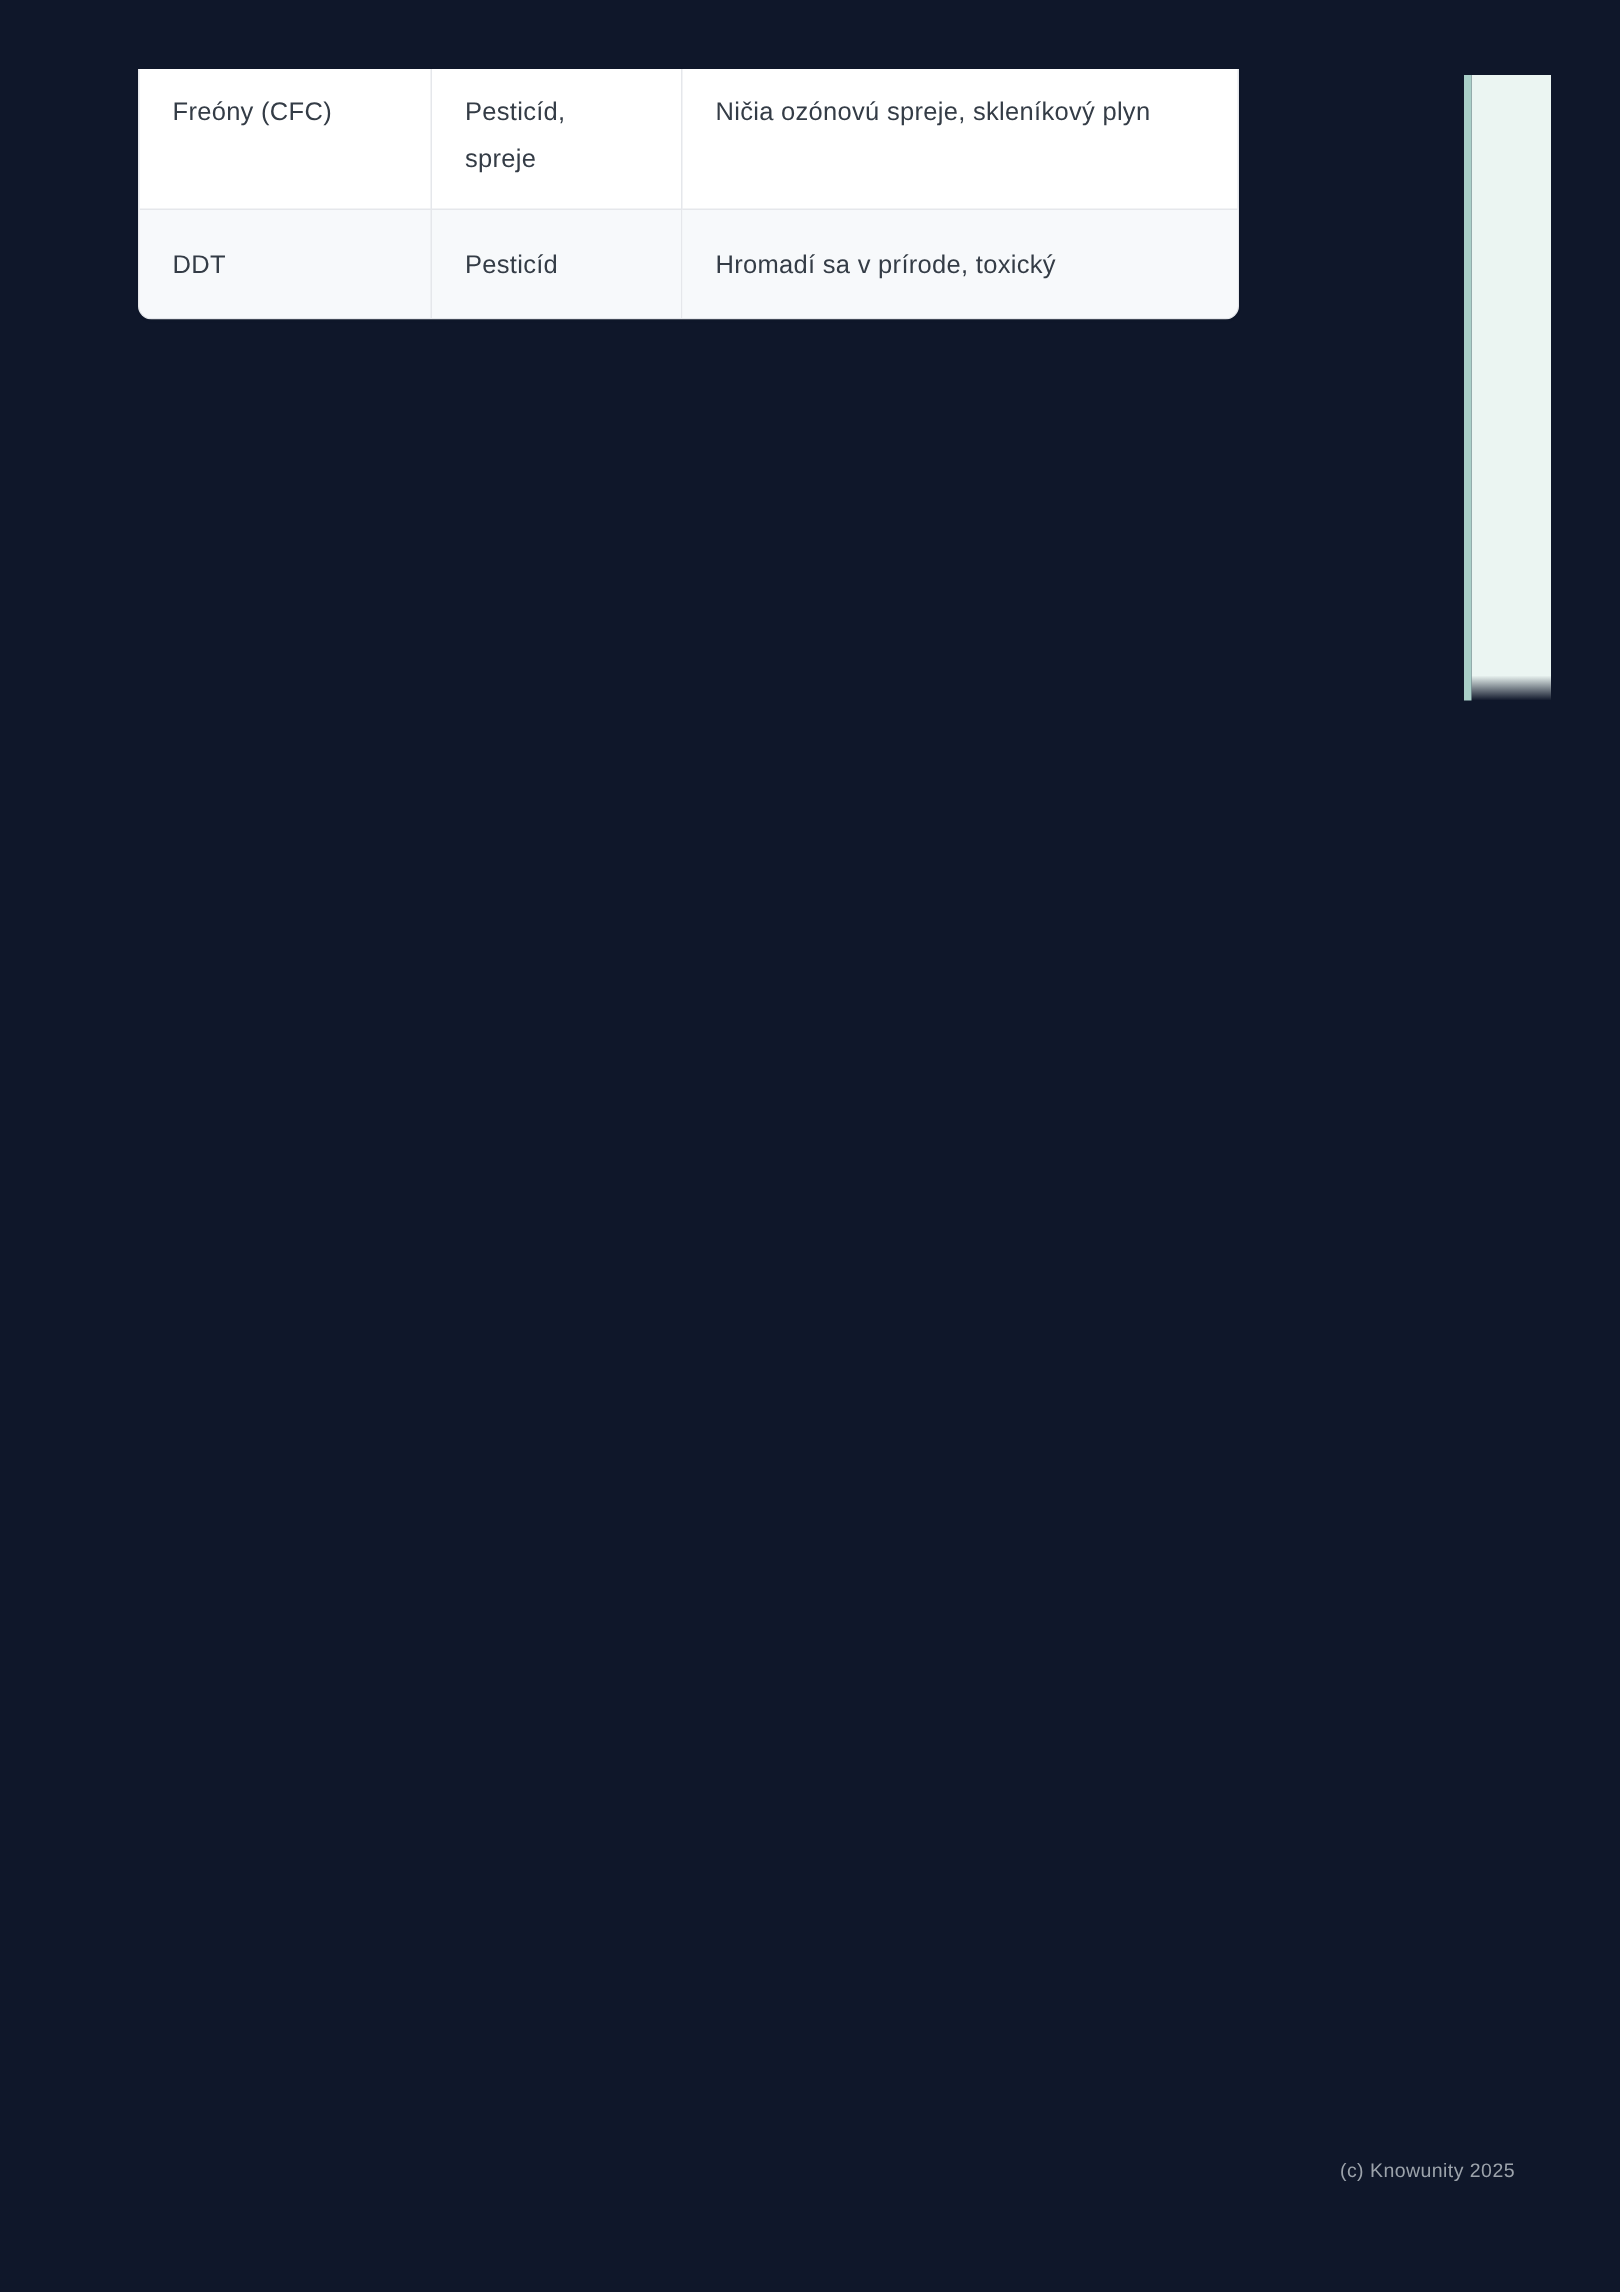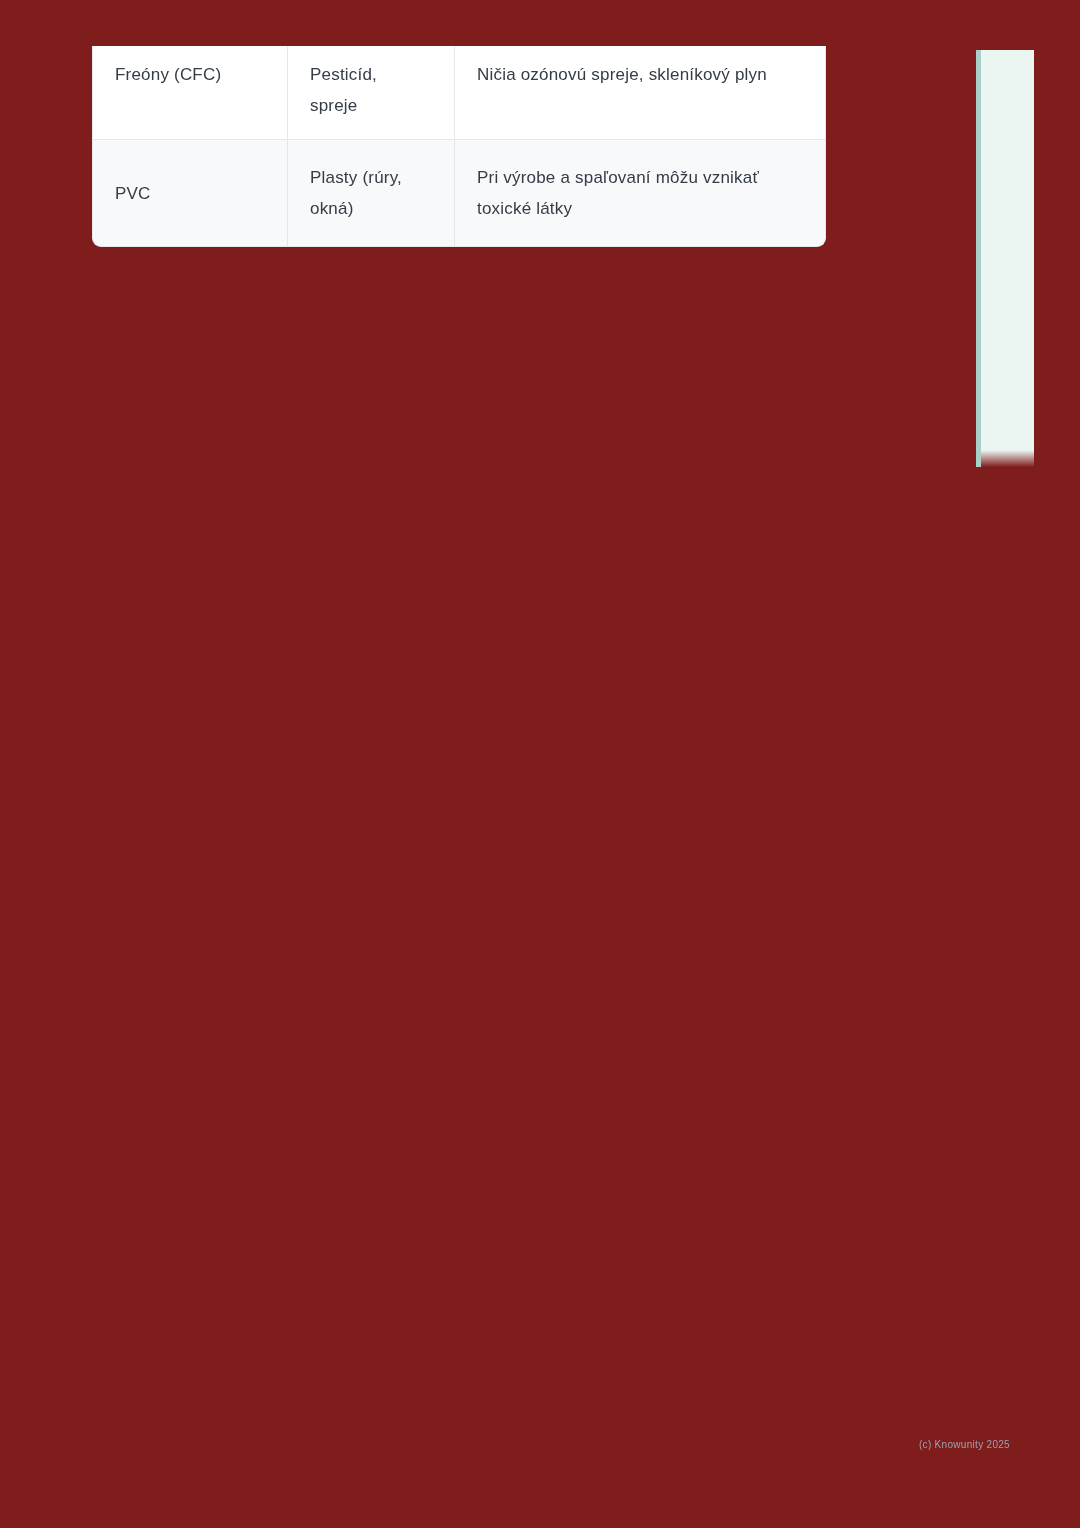"Freóny (CFC)" .page { background: #7f1d1d -> #0f172a }
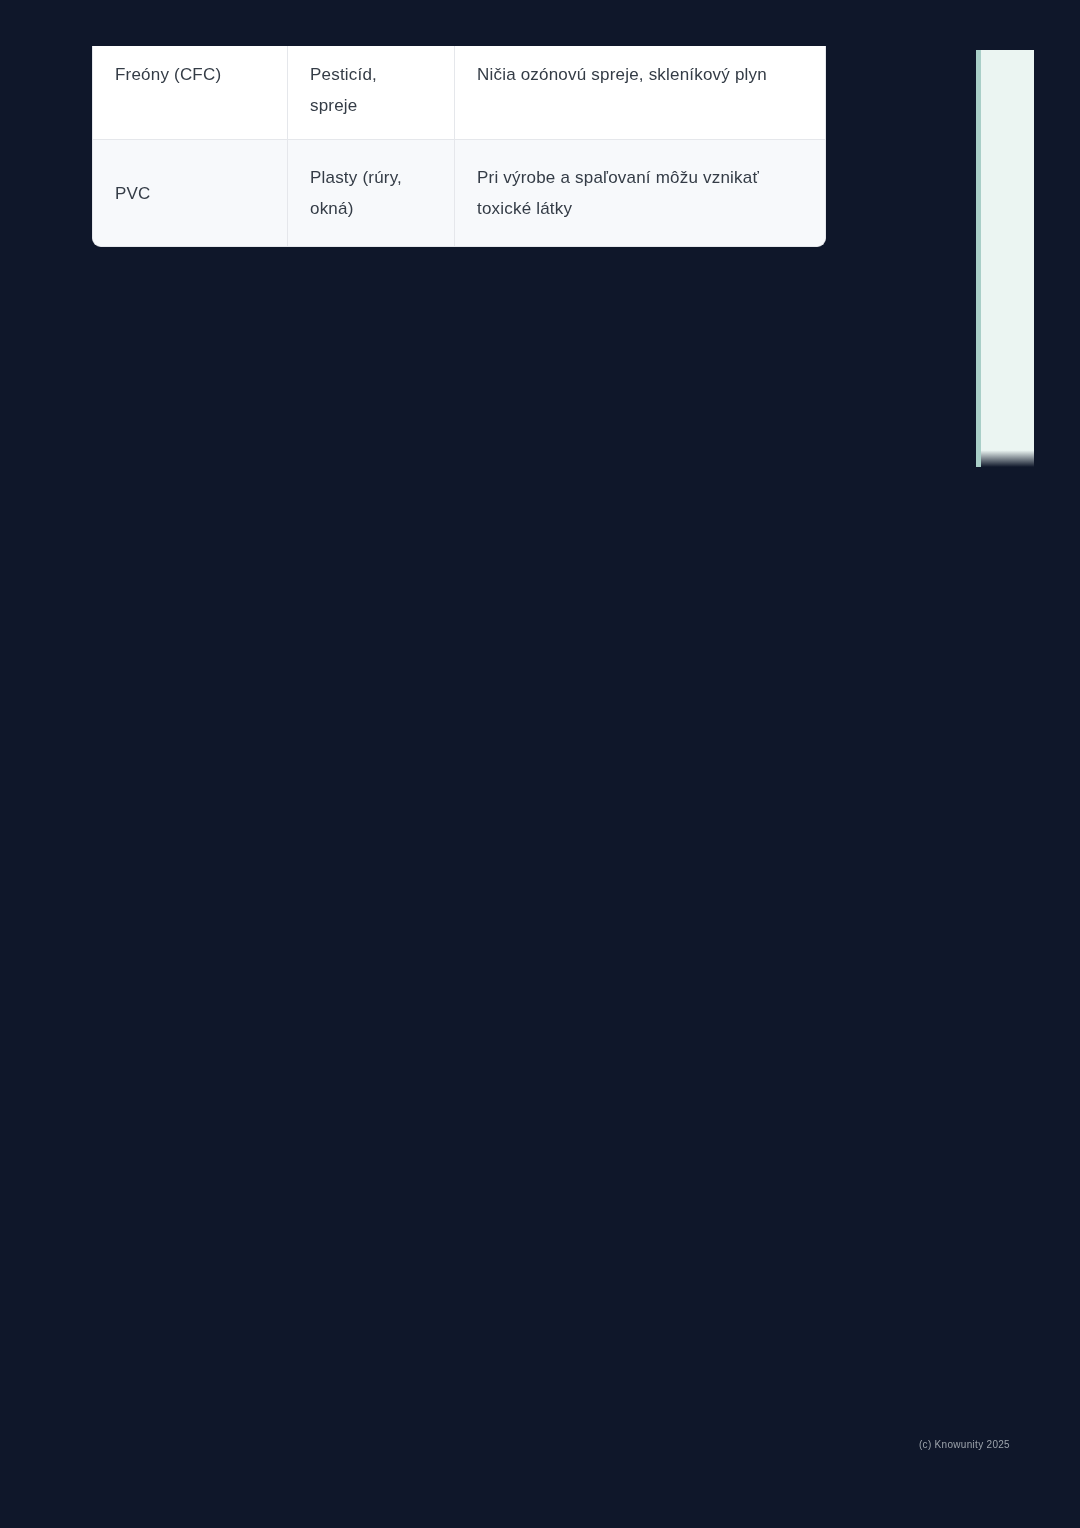"DDT" tr.row-h2 { html: none -> <tr> <td>DDT</td> <td>Pesticíd</td> <td>Hromadí sa v prírode, toxický</td> </tr> }
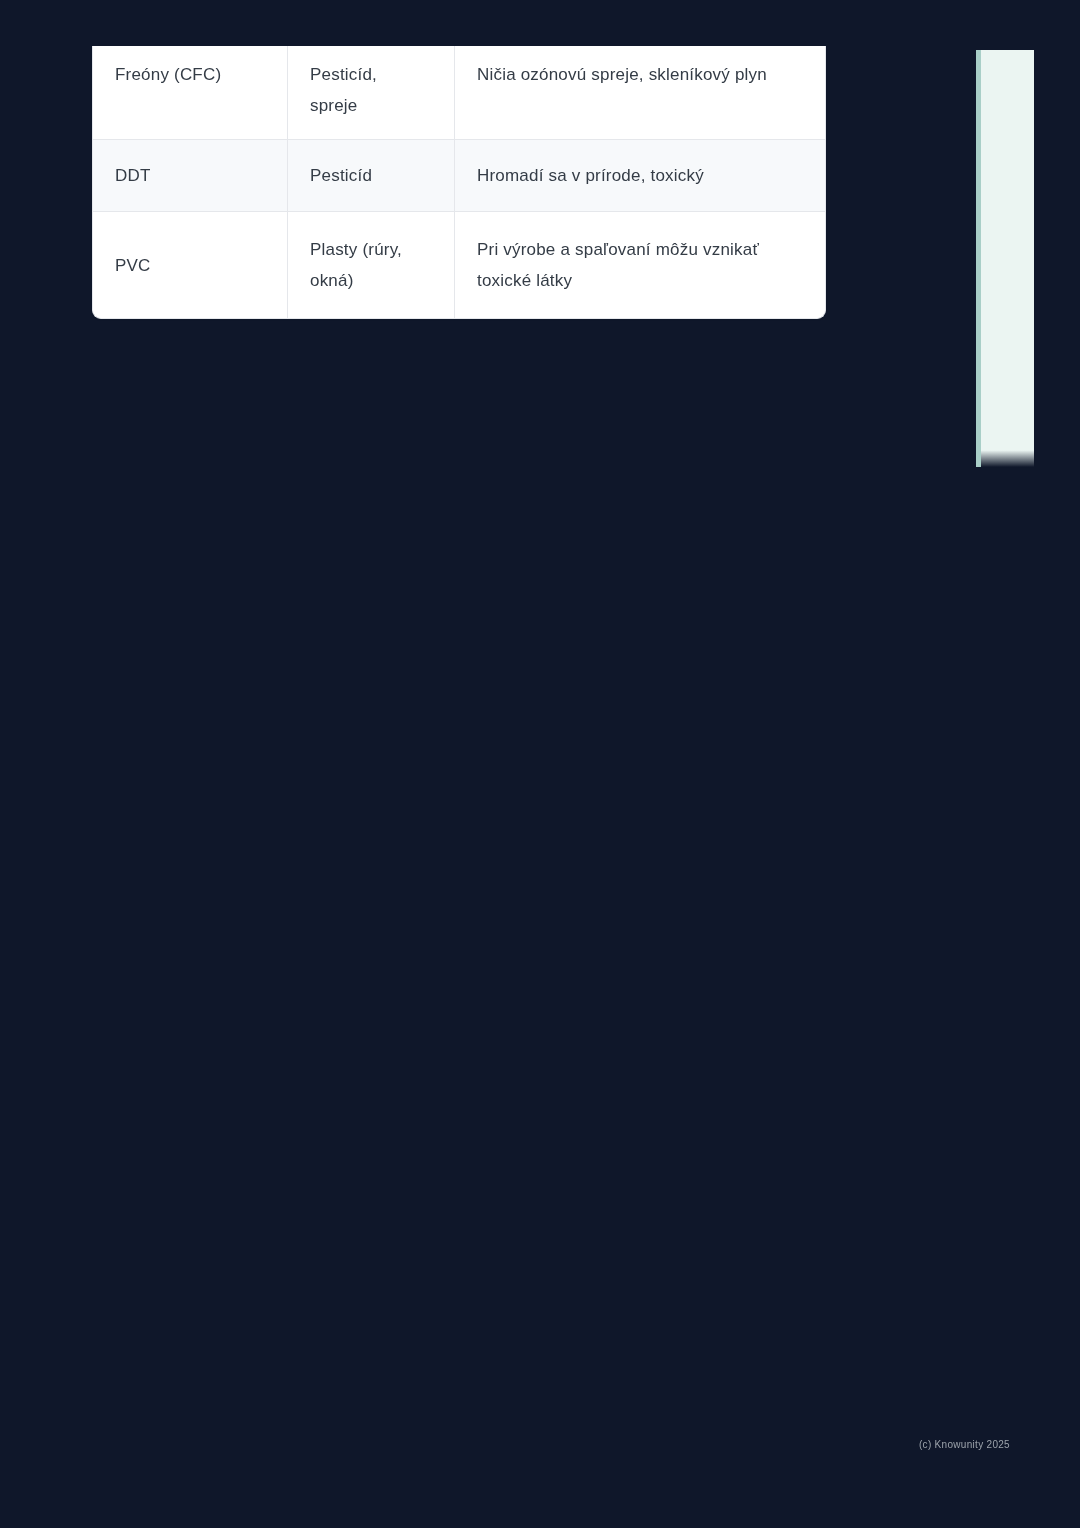"PVC" tr.row-h4 { html: <tr> <td>PVC</td> <td>Plasty (rúry, okná)</td> <td>Pri výrobe a spaľovaní môžu vznikať toxické látky</td> </tr> -> none }
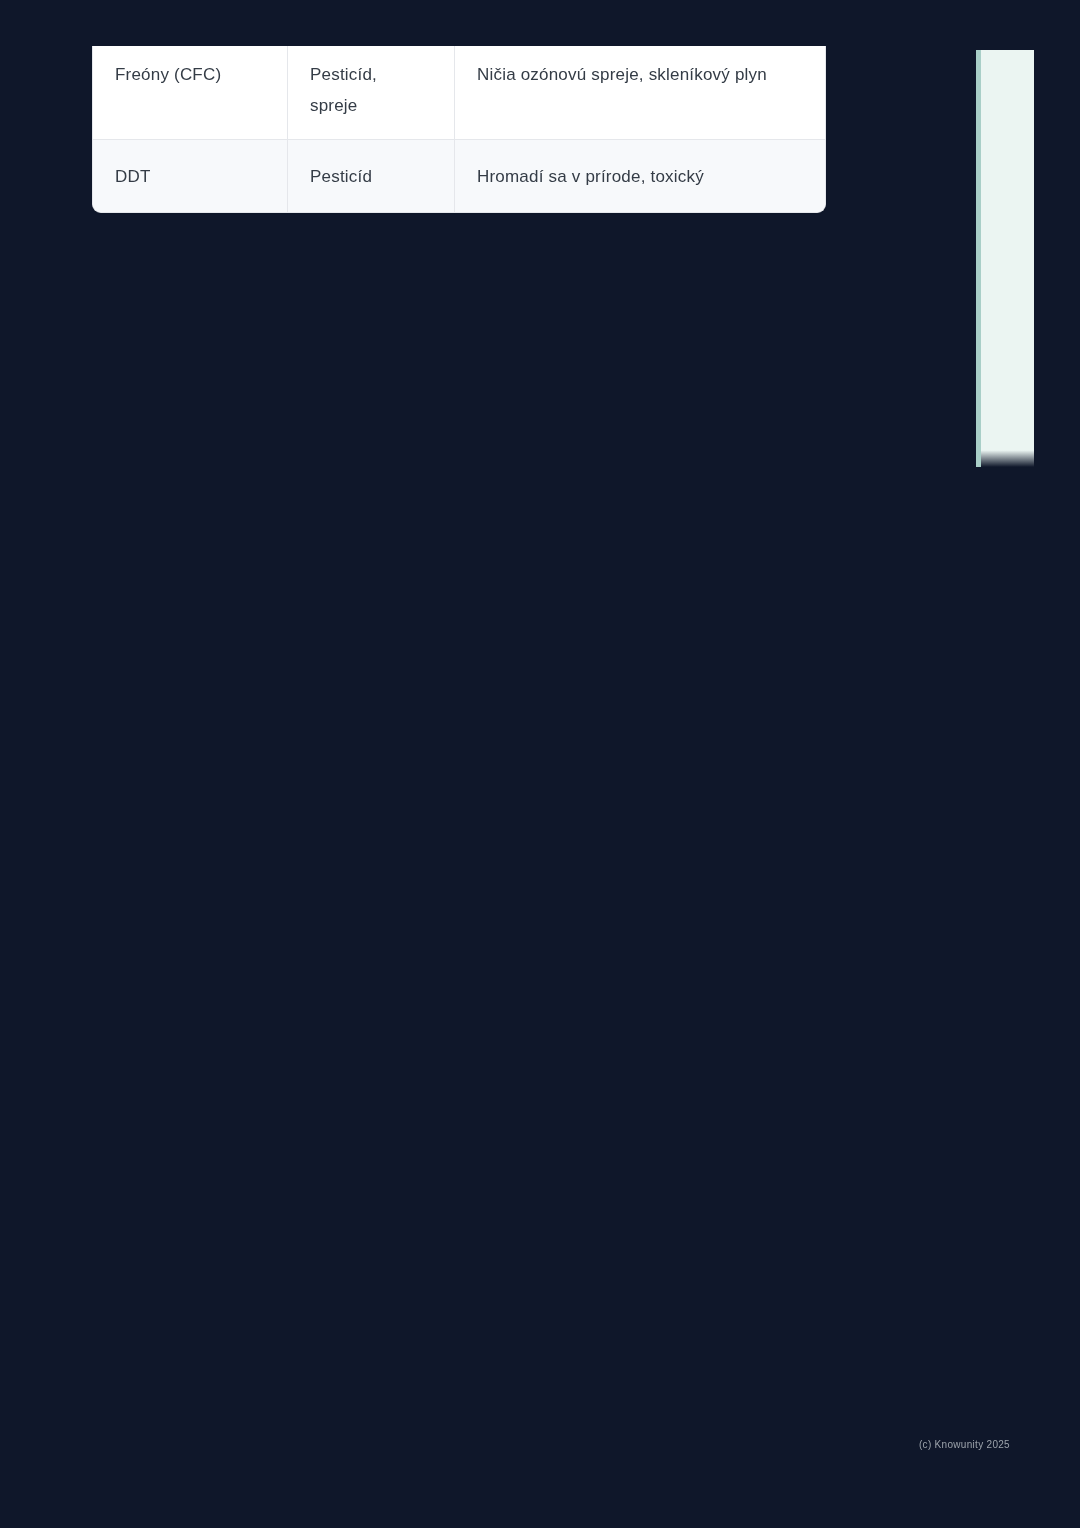"(c) Knowunity 2025" .footer-copyright { font-size: 10px -> 13px }
